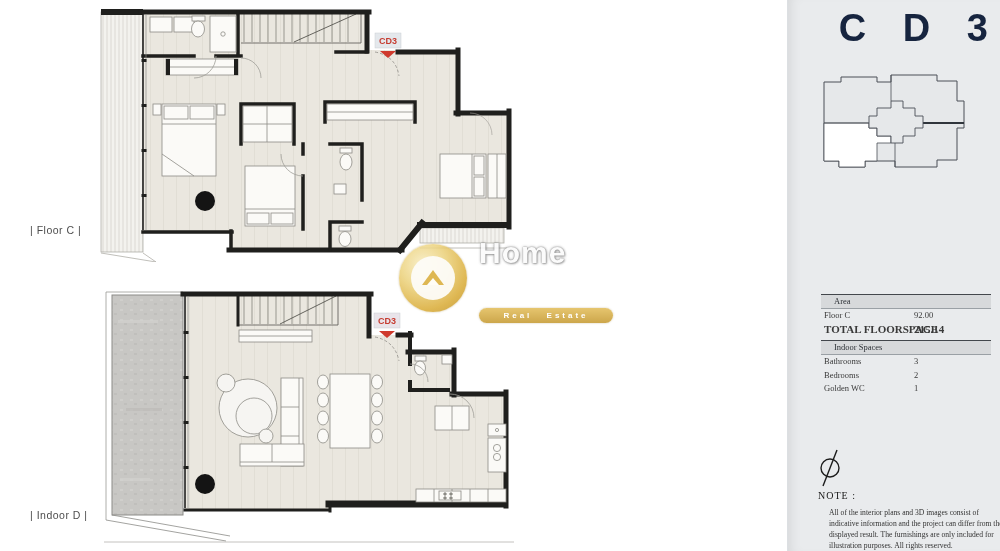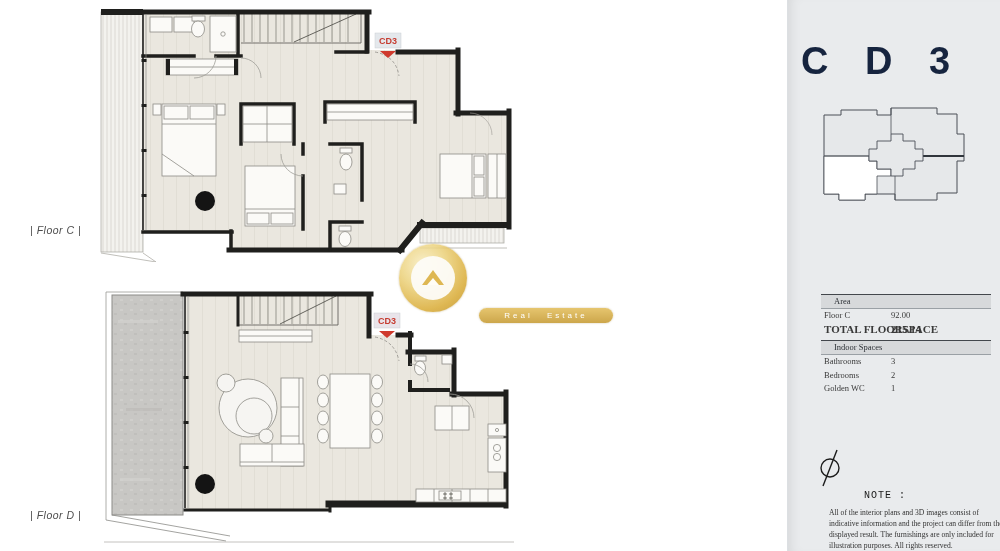"C D 3" .unit-title { margin-top: 40px -> 7px; text-align: left -> right }
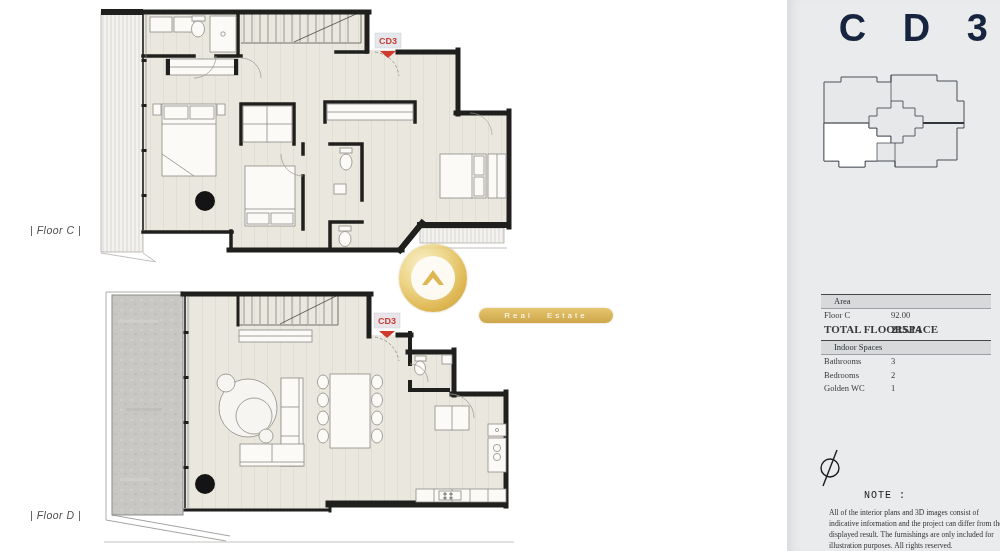"| Floor C |" .floor-label { font-style: italic -> none }
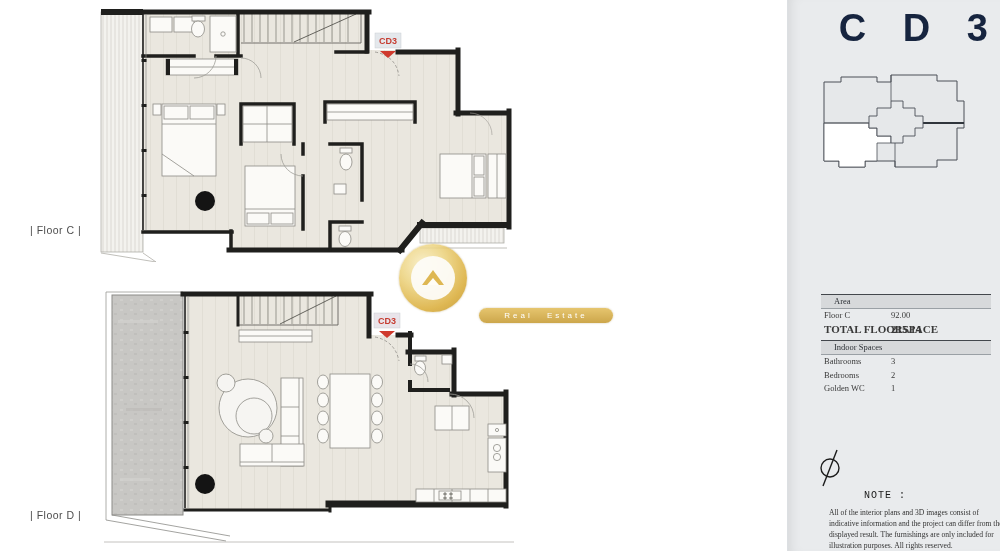"Home" div { html: none -> <div>Home</div> }
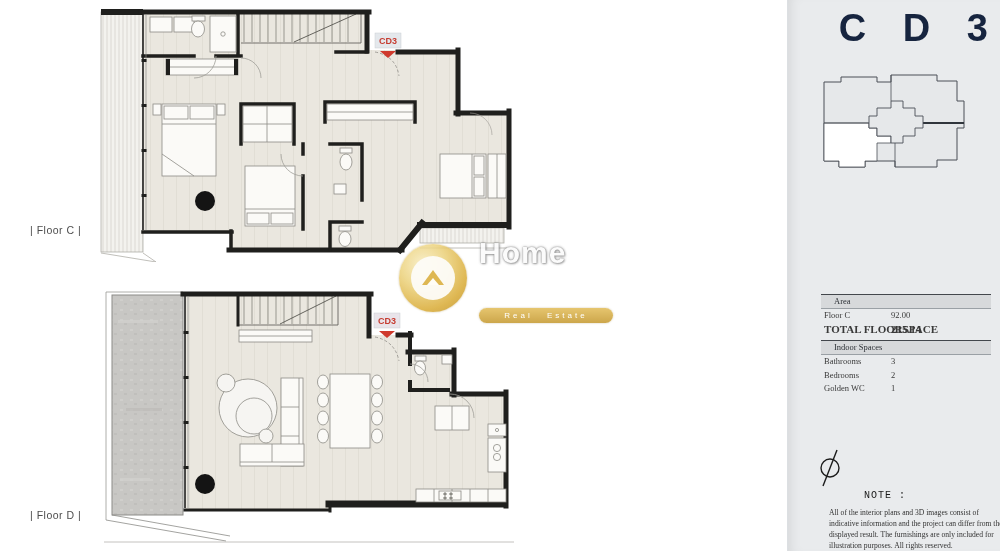"Real Estate" .wm-banner { font-weight: normal -> bold }
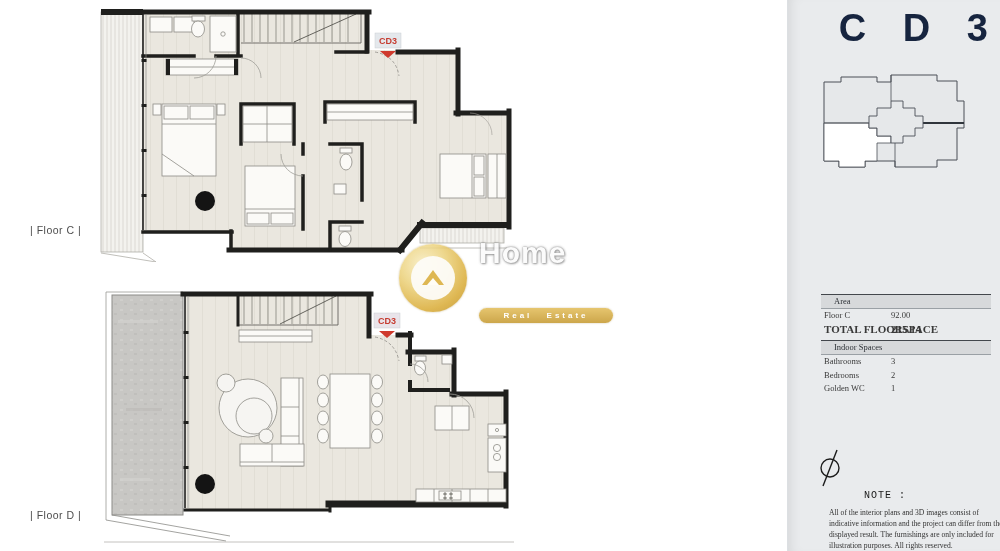"92.00" .t-val { left: 70px -> 93px }
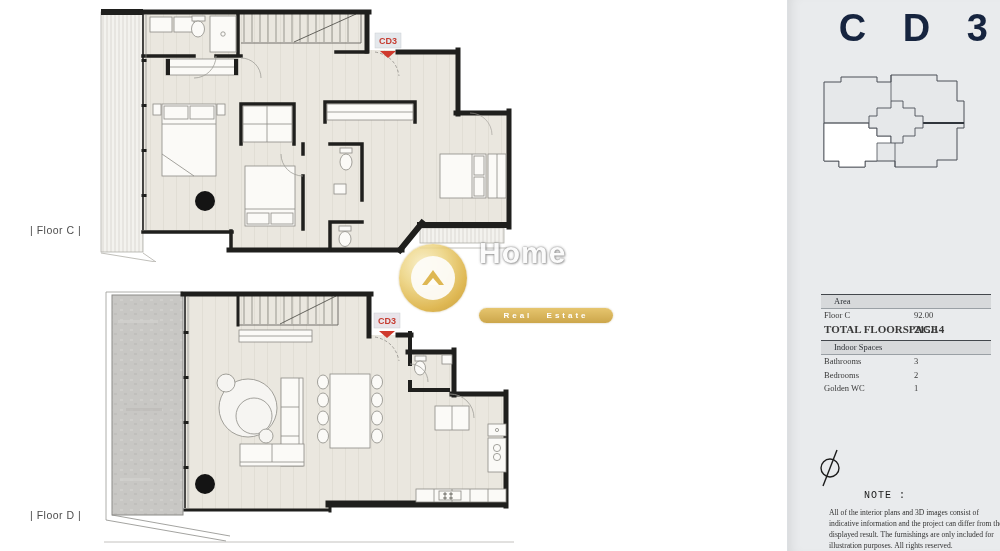"NOTE :" .note-title { font-family: Liberation Mono, monospace -> Liberation Serif, serif; margin-left: 46px -> none }
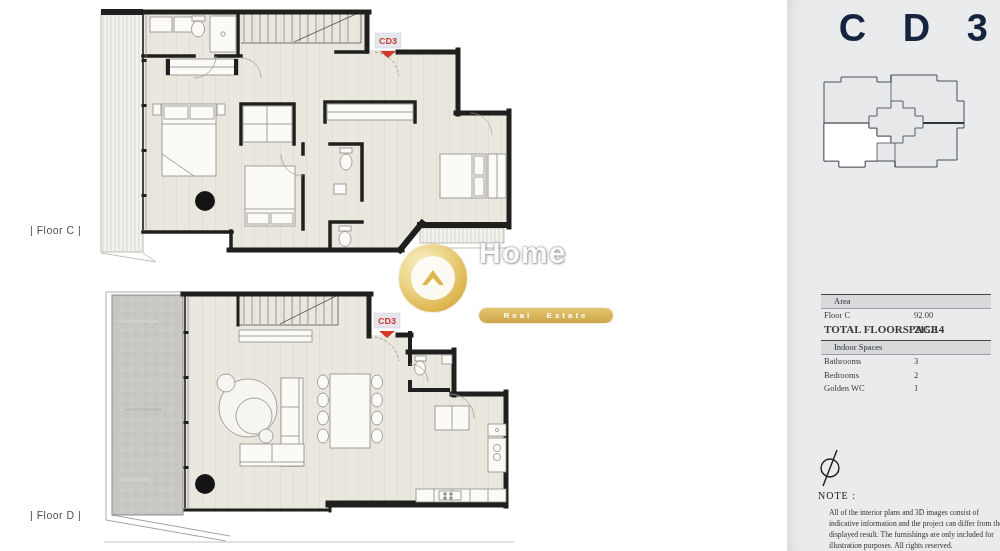"| Floor D |" div.floor-label { text: Floor -> Indoor }
